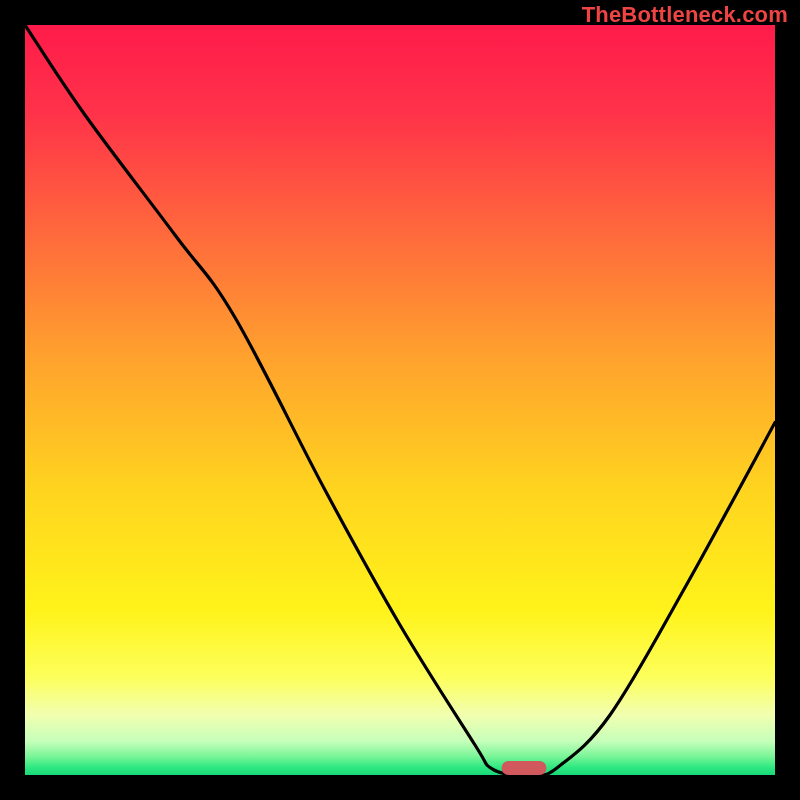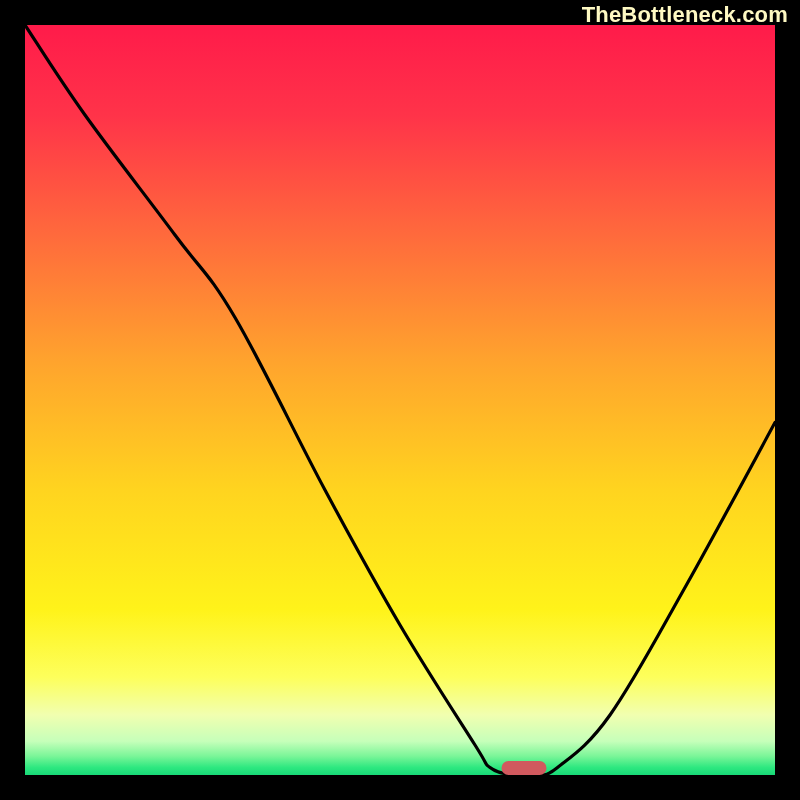"TheBottleneck.com" .watermark { color: #fef9c3 -> #ef4444 }
